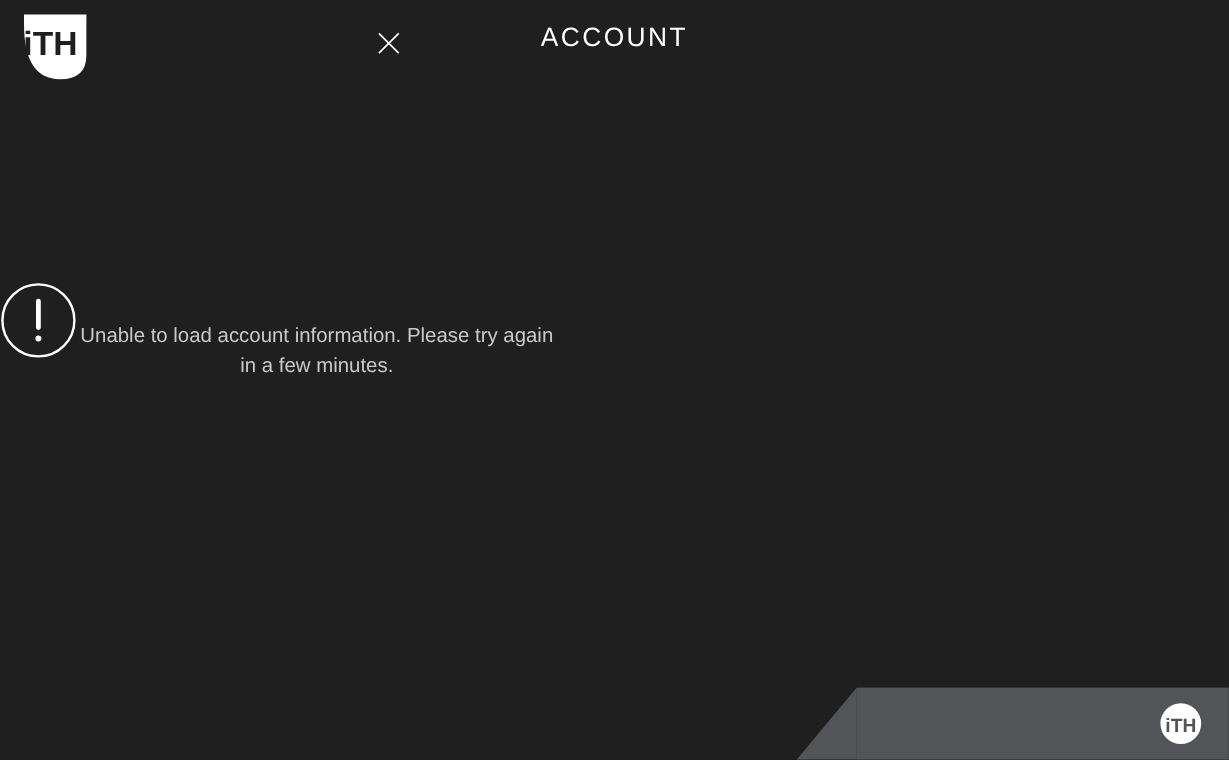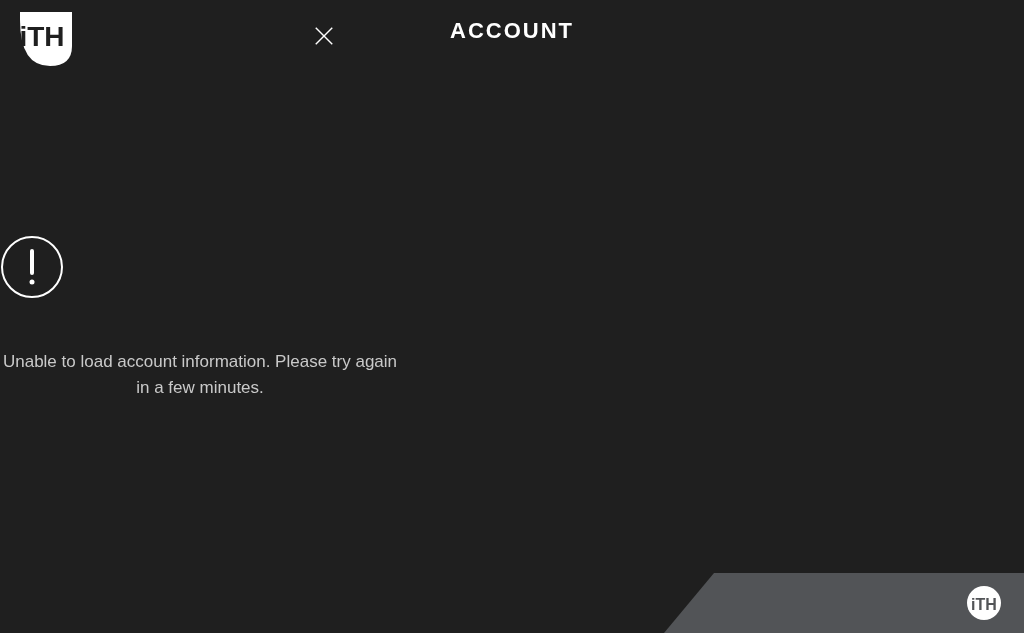"ACCOUNT" .header-title { font-weight: 700 -> 400 }
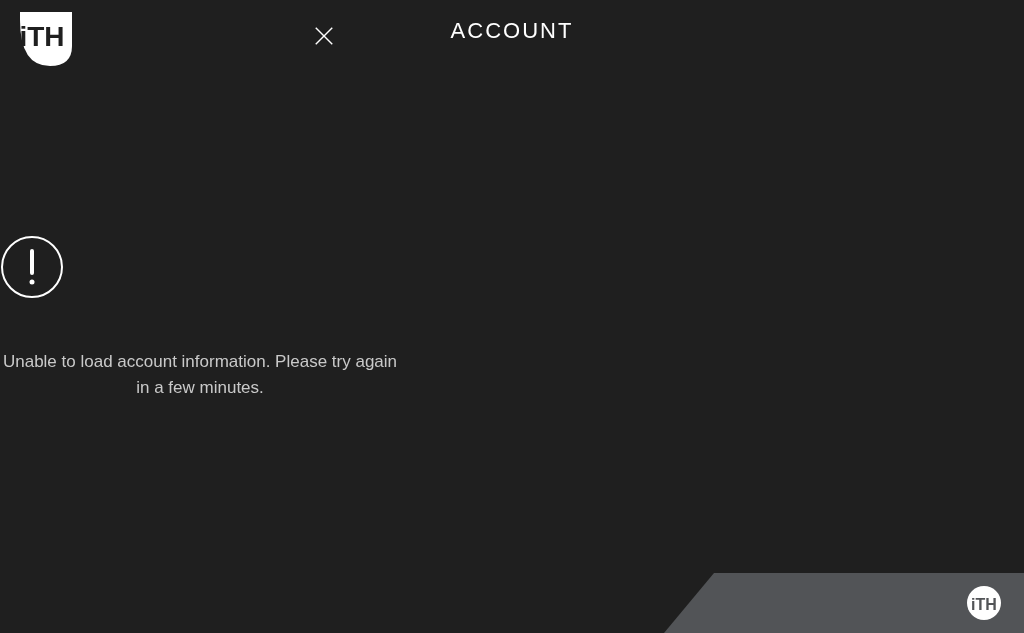"Unable to load account information." .error-container { align-items: flex-start -> center; flex-direction: column -> row }
